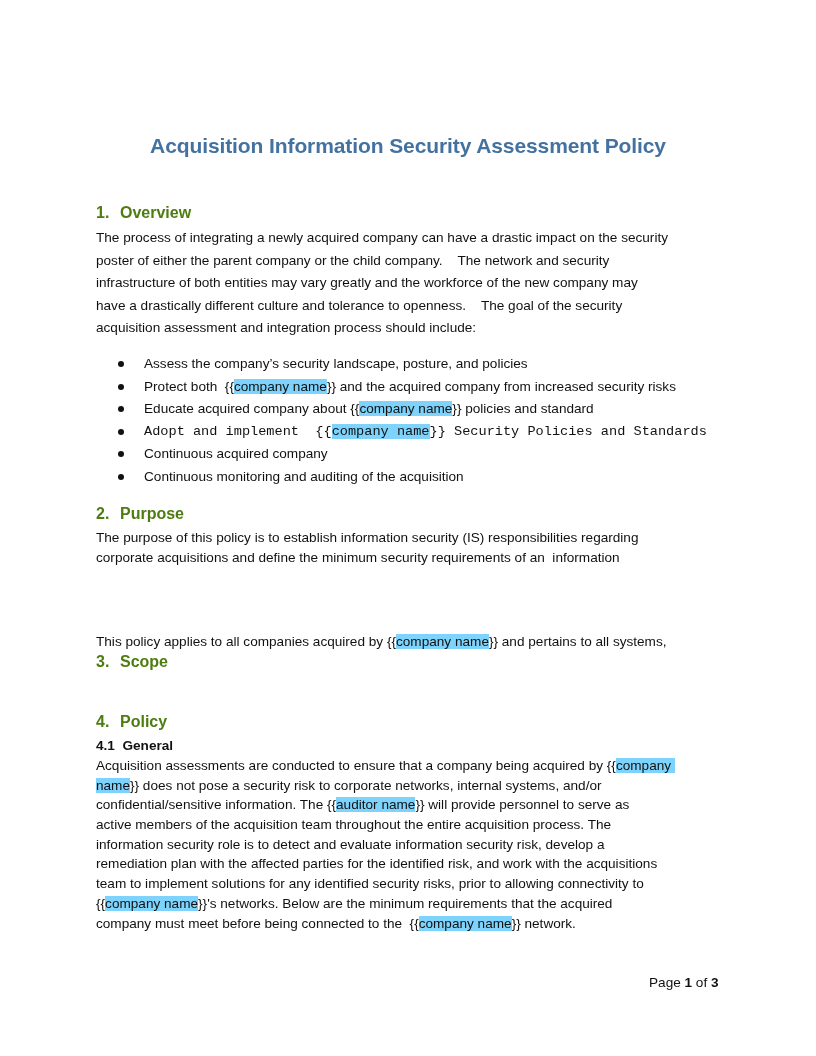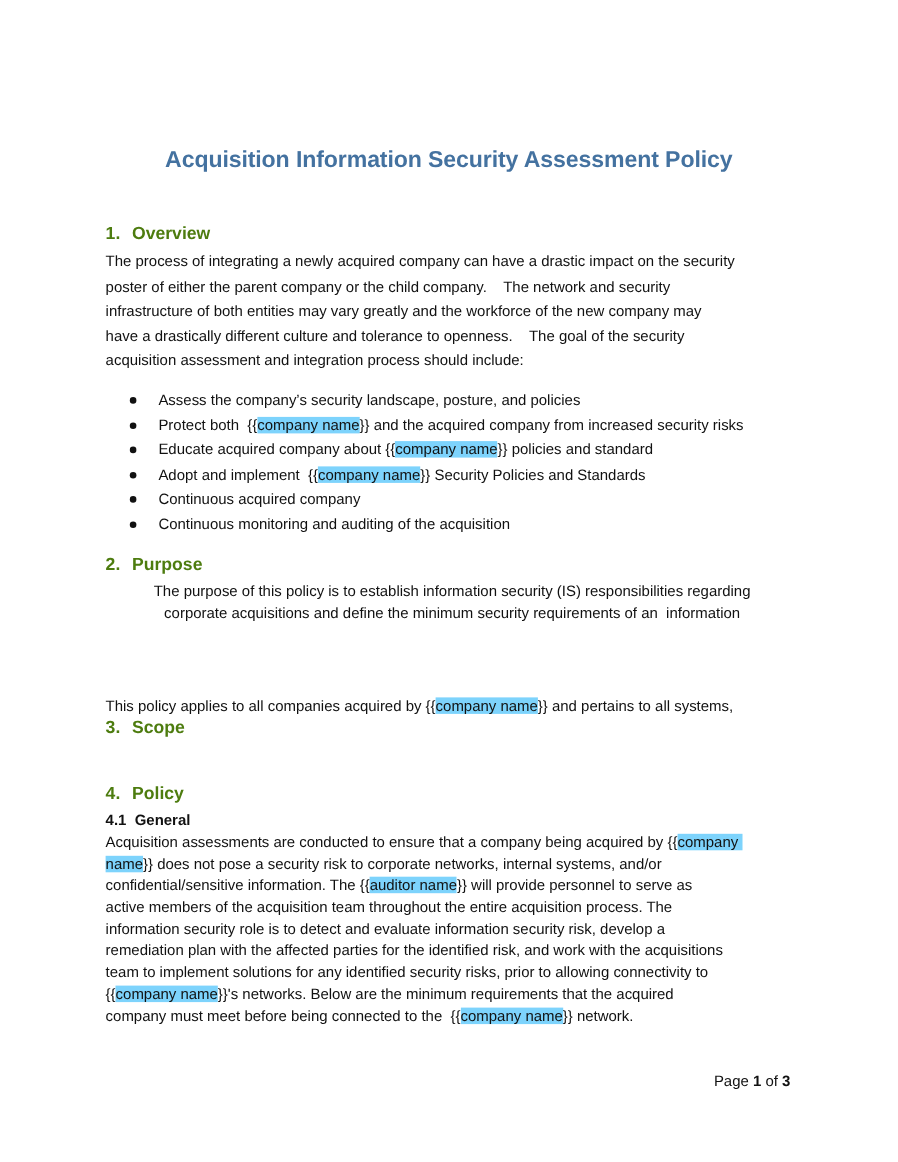"Adopt and implement {{company name}}" span.txt { font-family: none -> Liberation Mono, monospace }
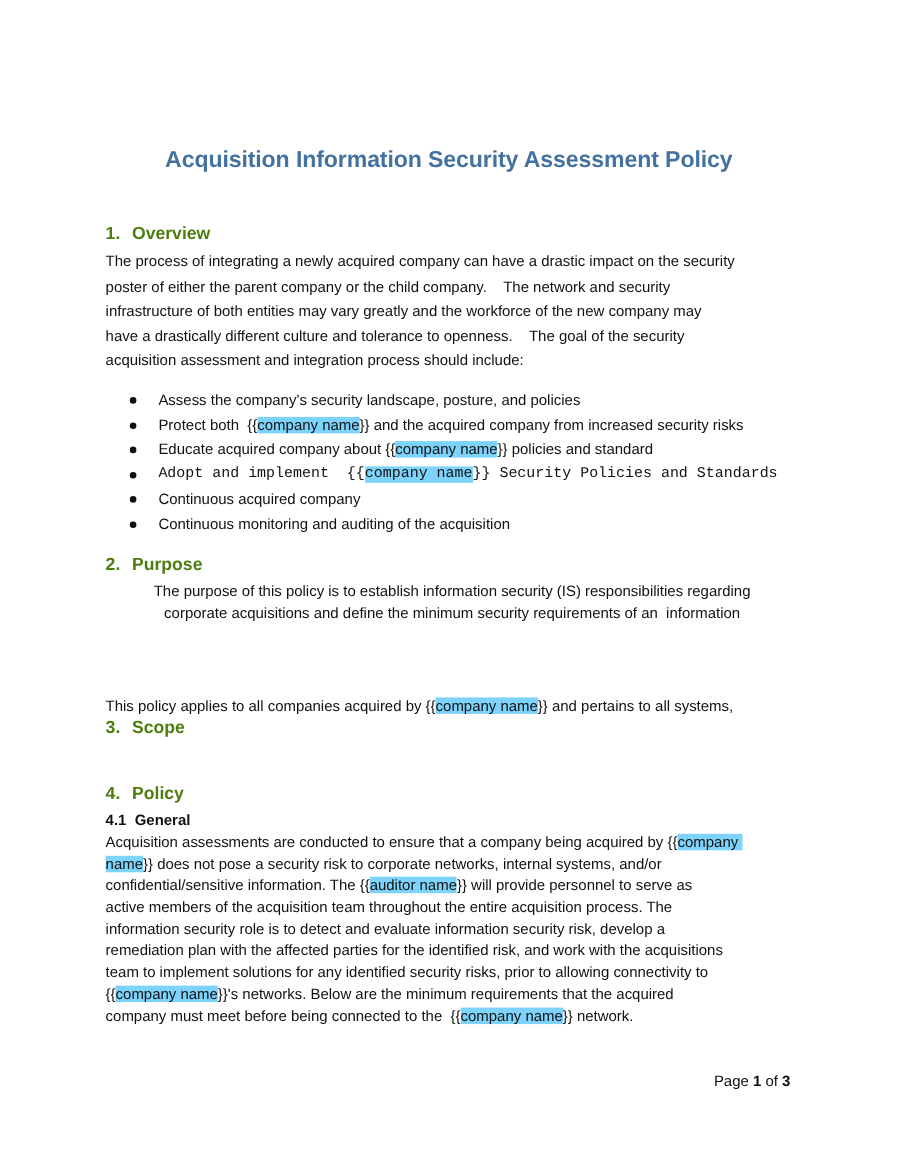"The purpose of this policy" div.para { text-align: center -> none }
